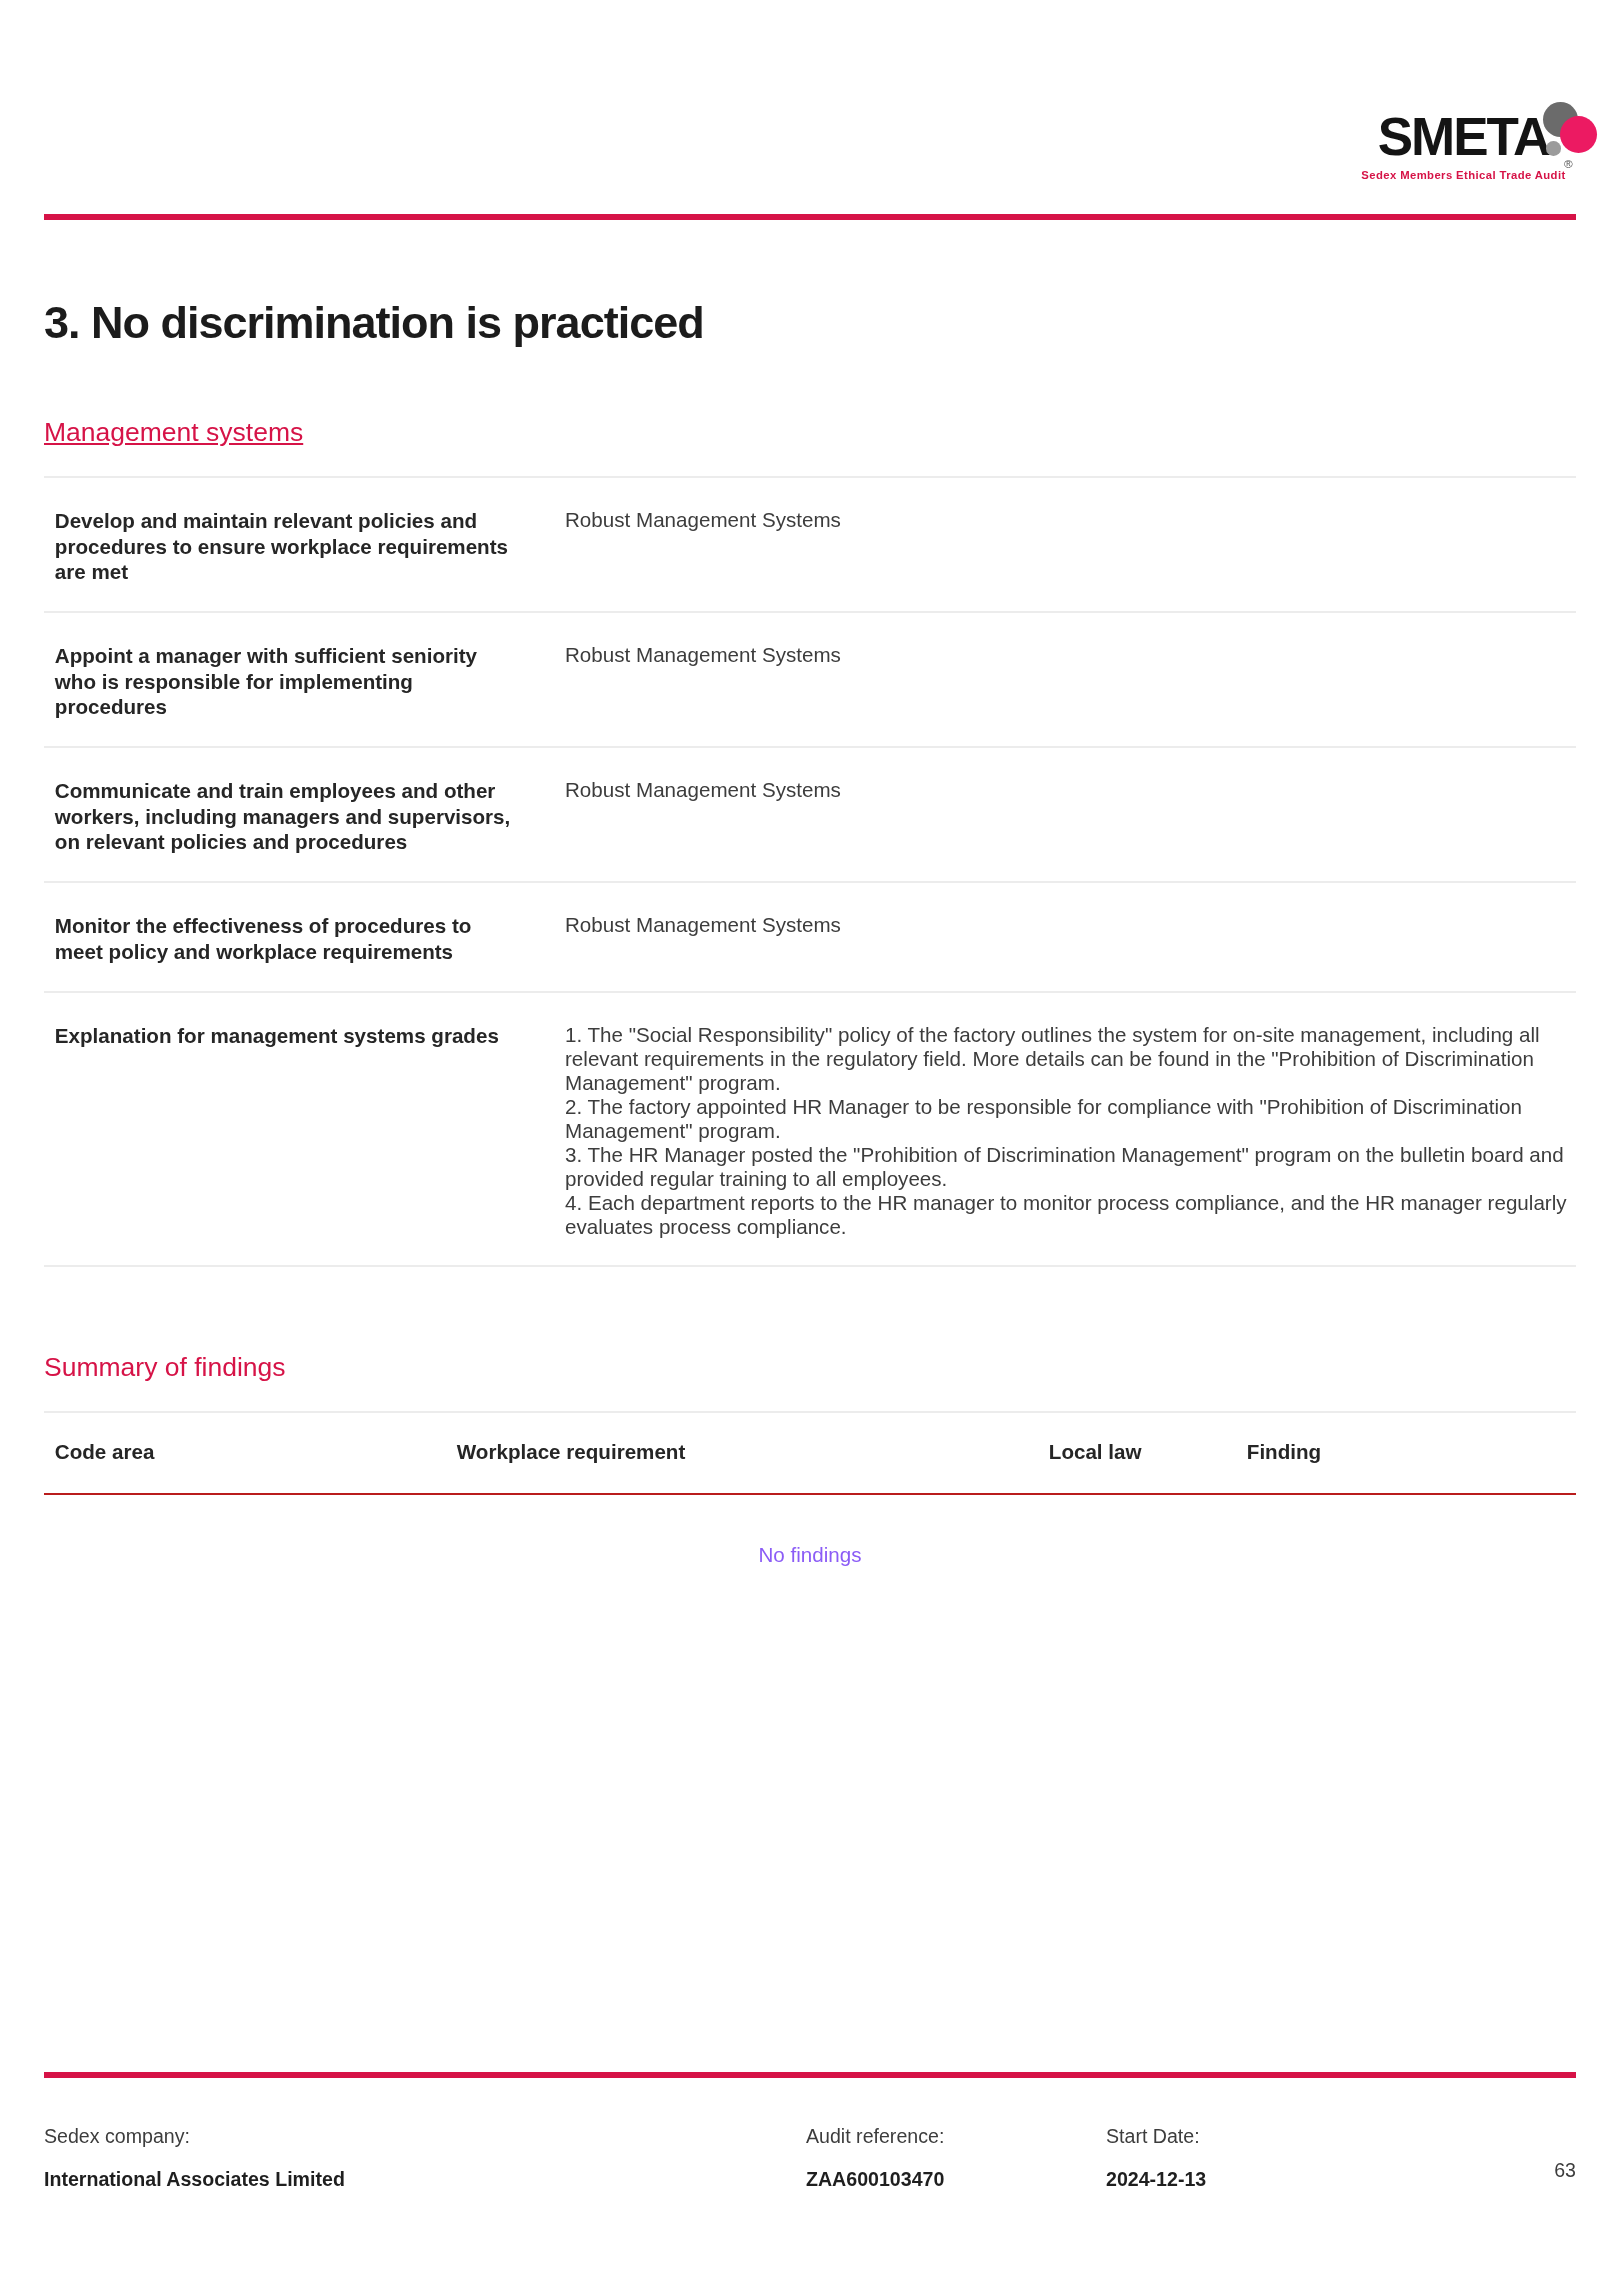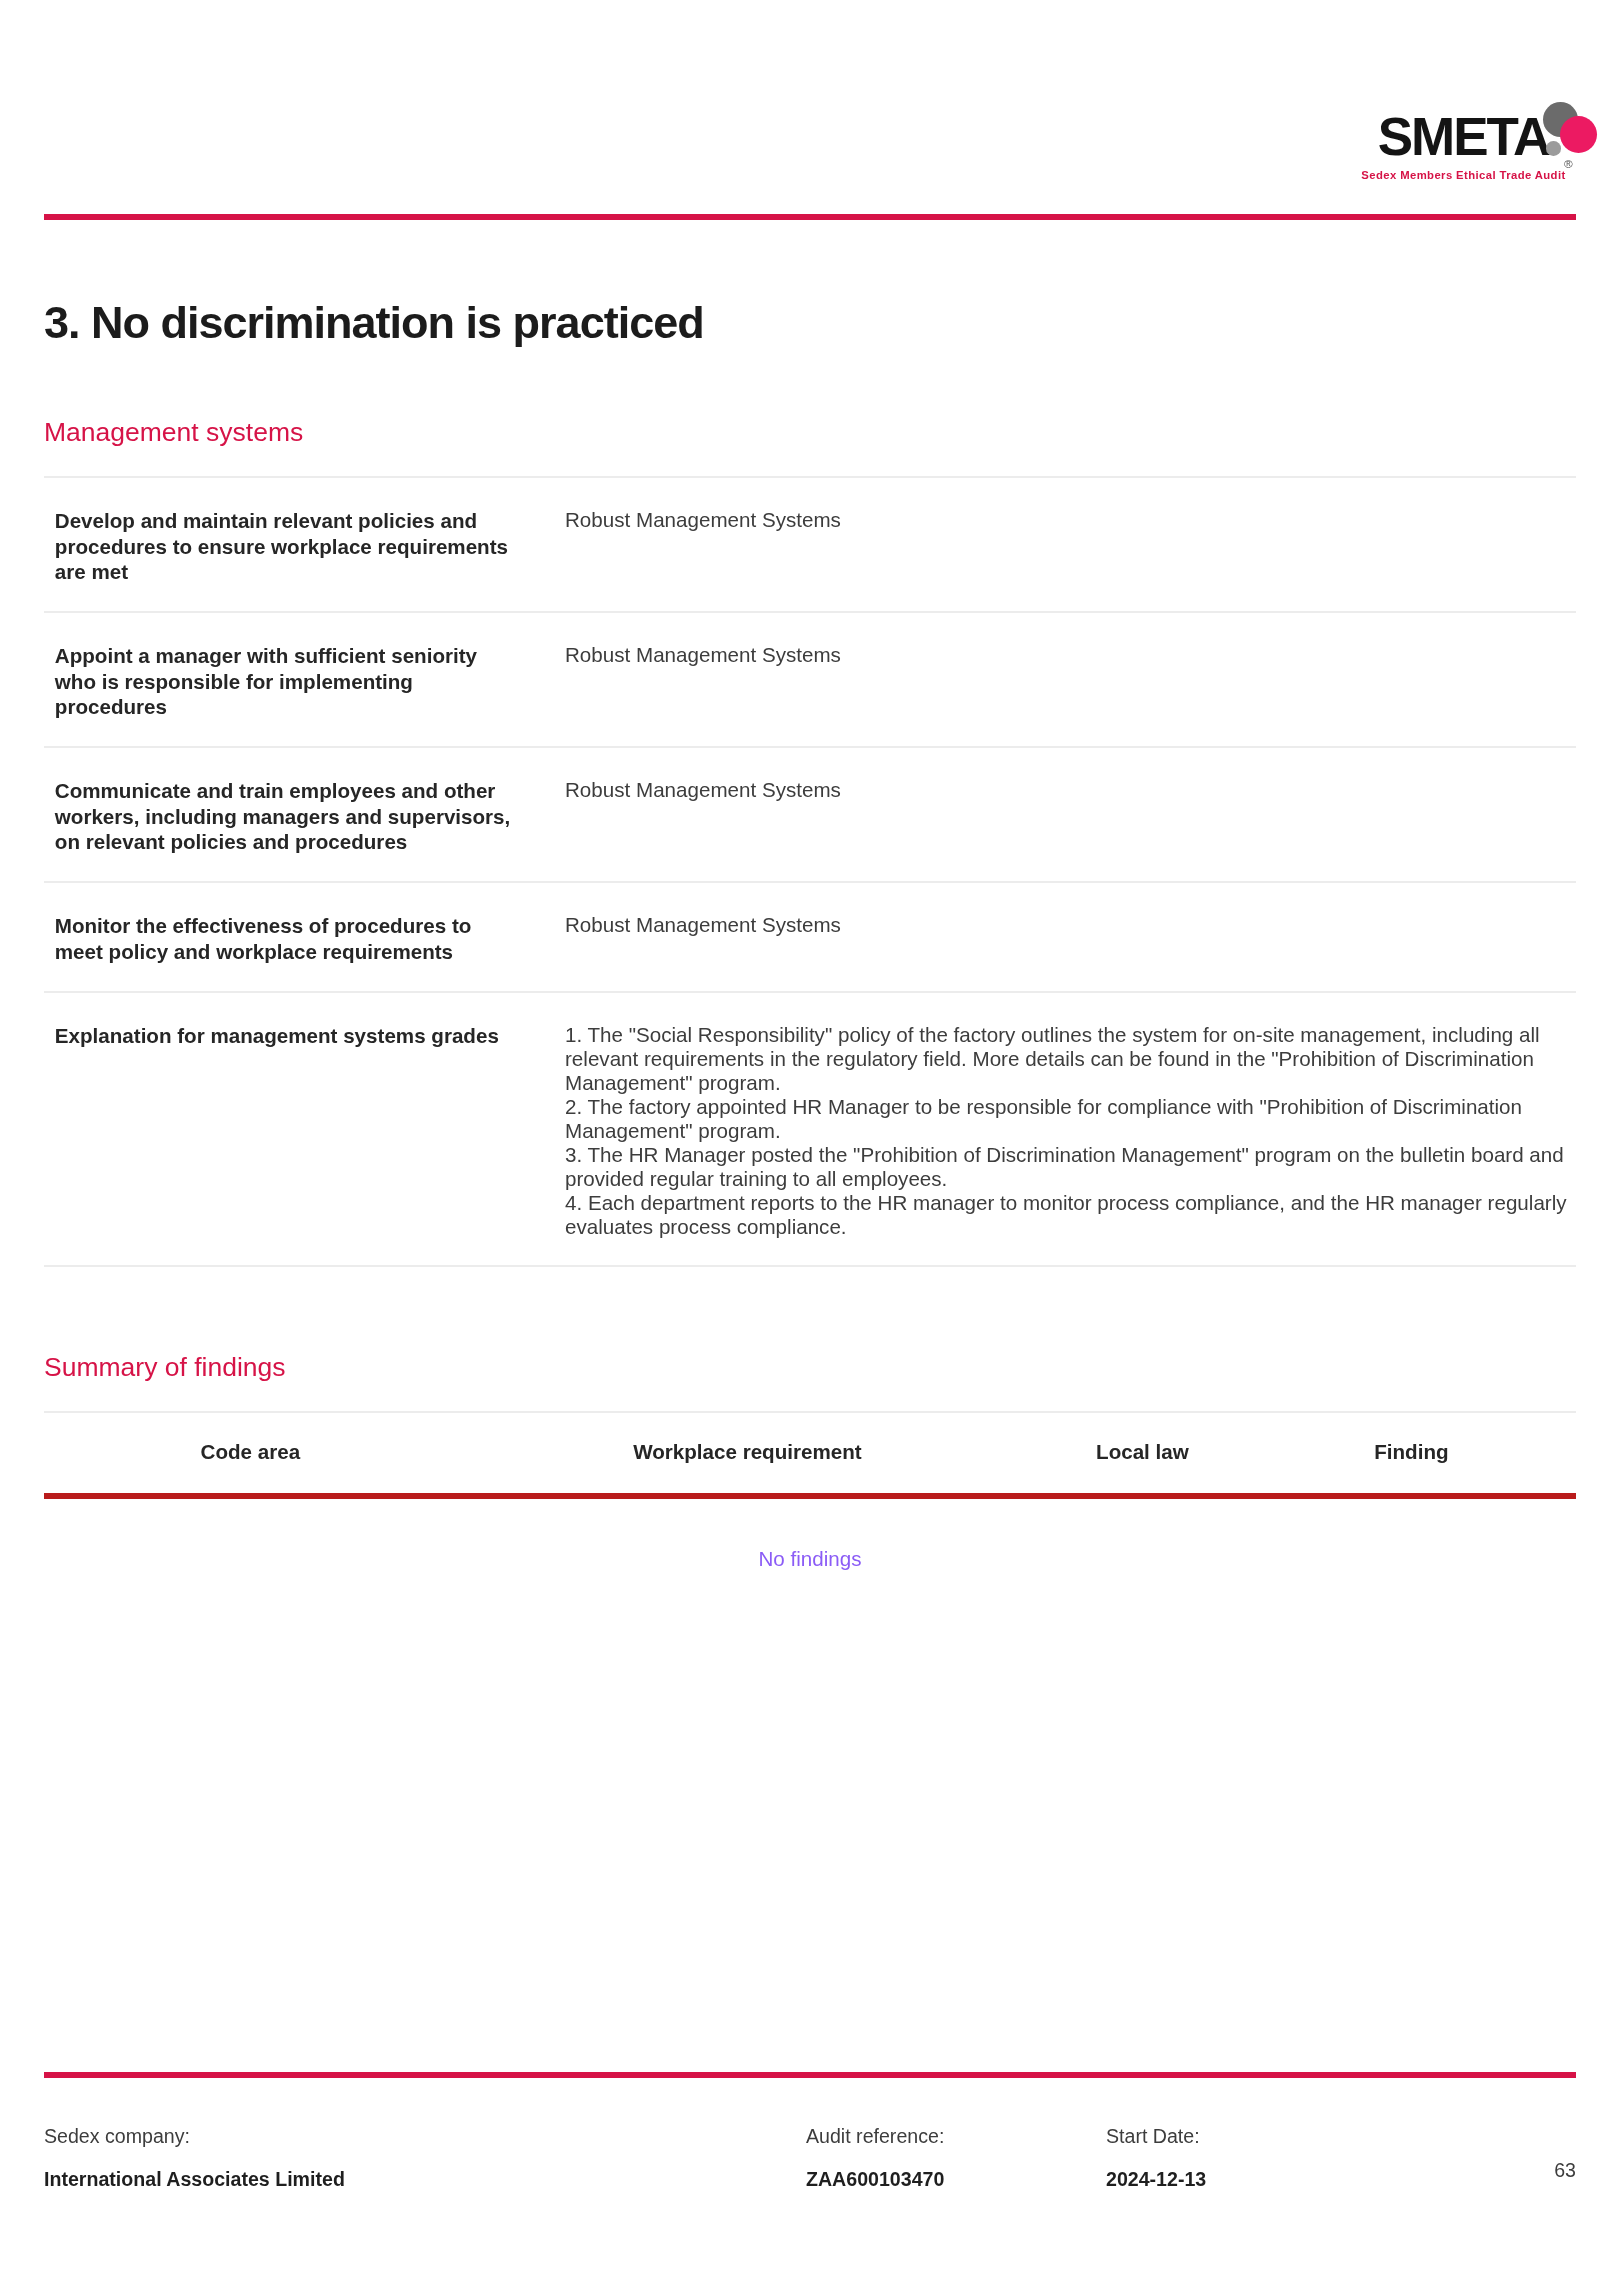"Management systems" .mgmt-heading { text-decoration: none -> underline }
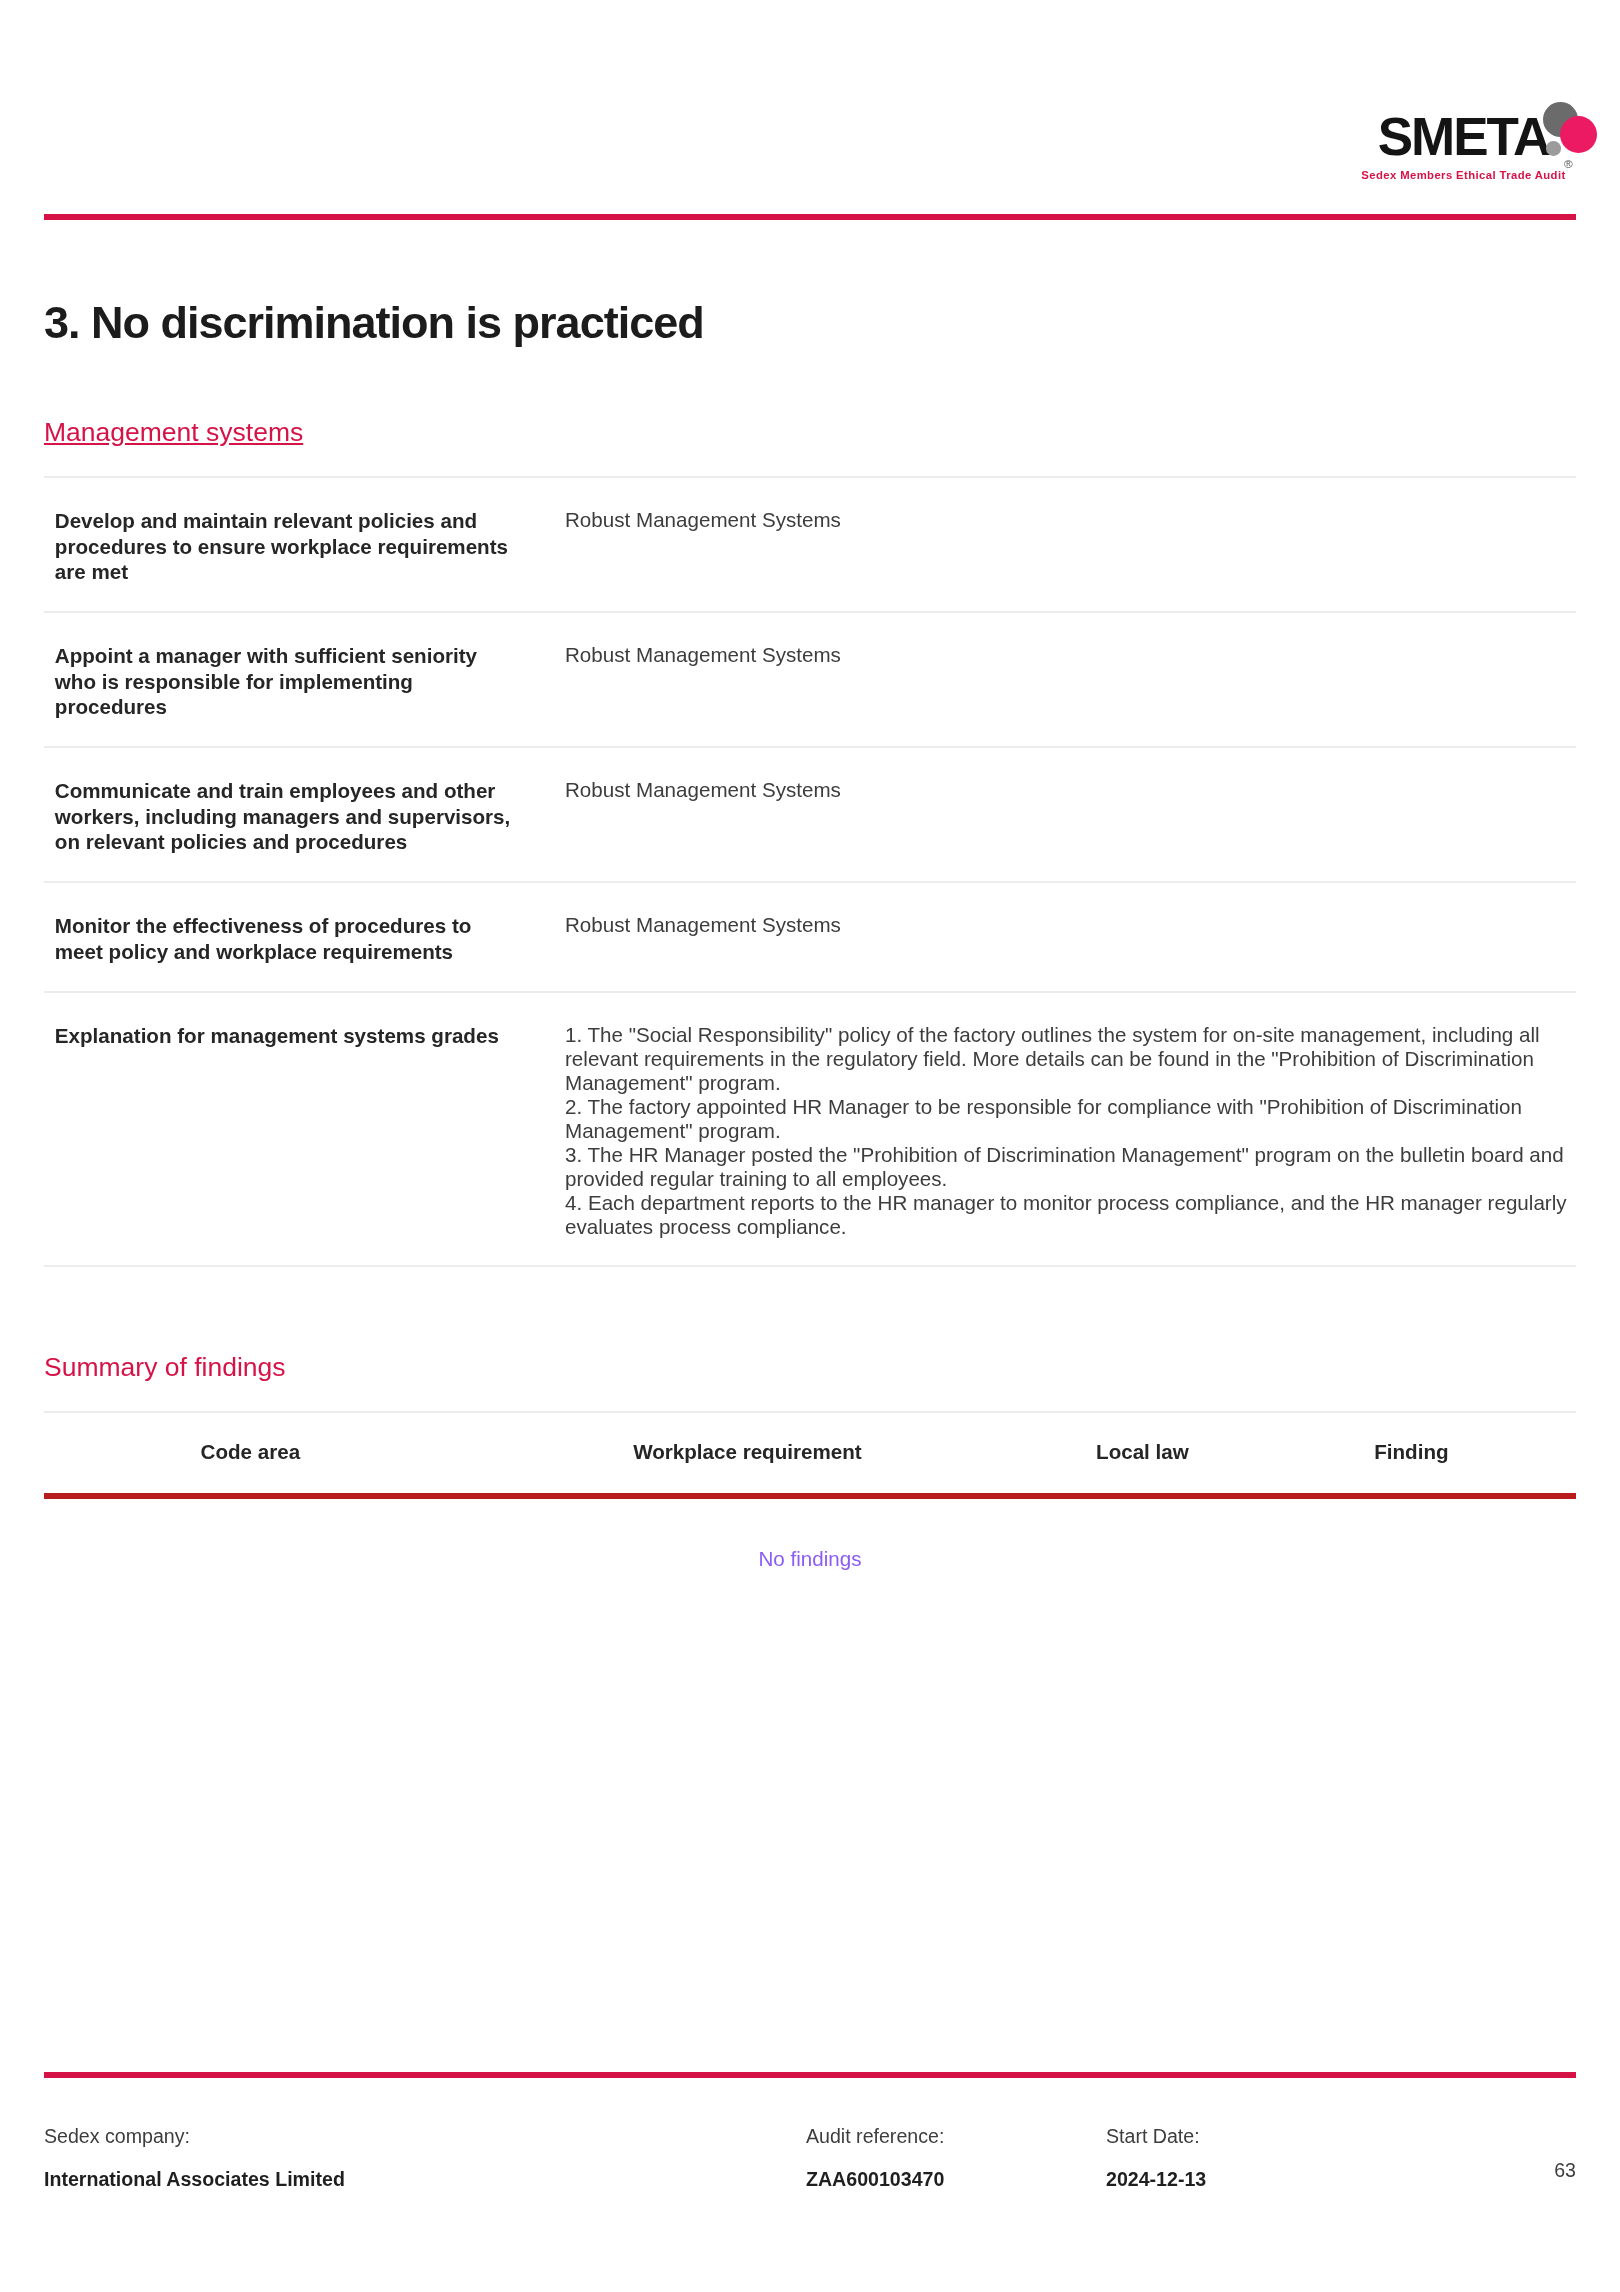"Code area" .summary-head-row { border-bottom: 6px solid #b91c1c -> 2px solid #b91c1c; text-align: center -> none }
